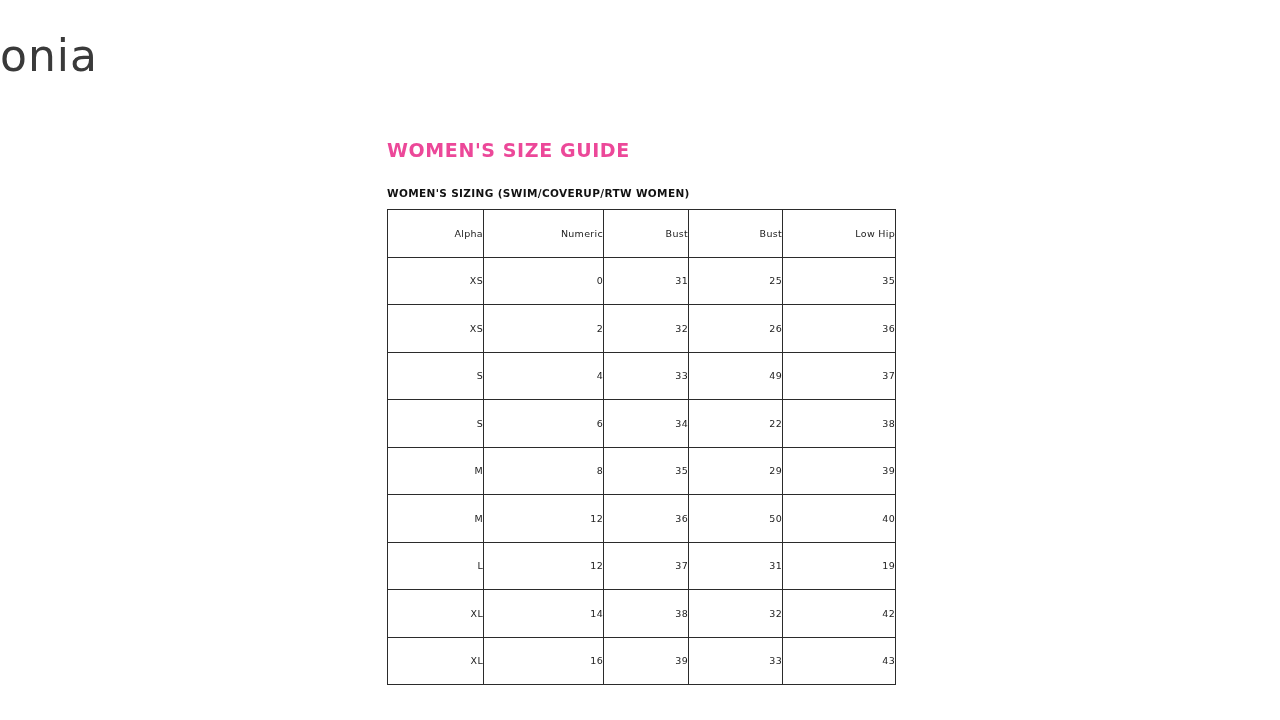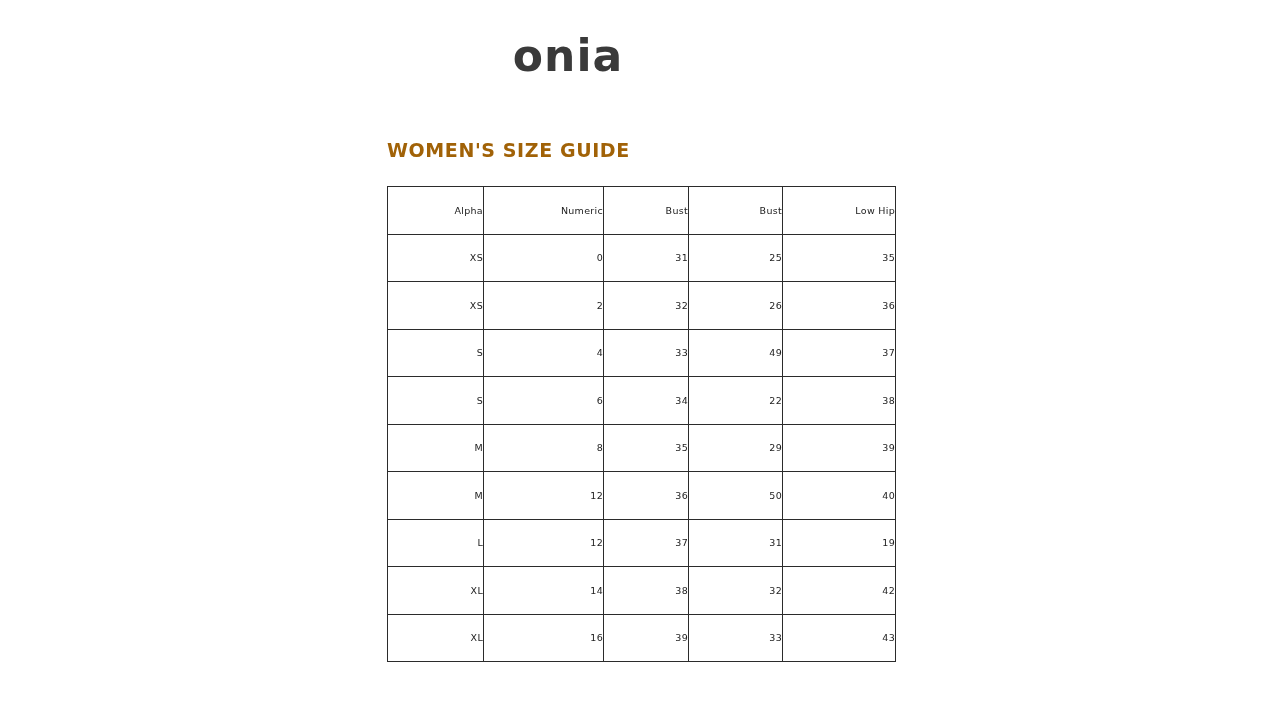"onia" .brand-logo { font-weight: 700 -> 400; text-align: center -> left }
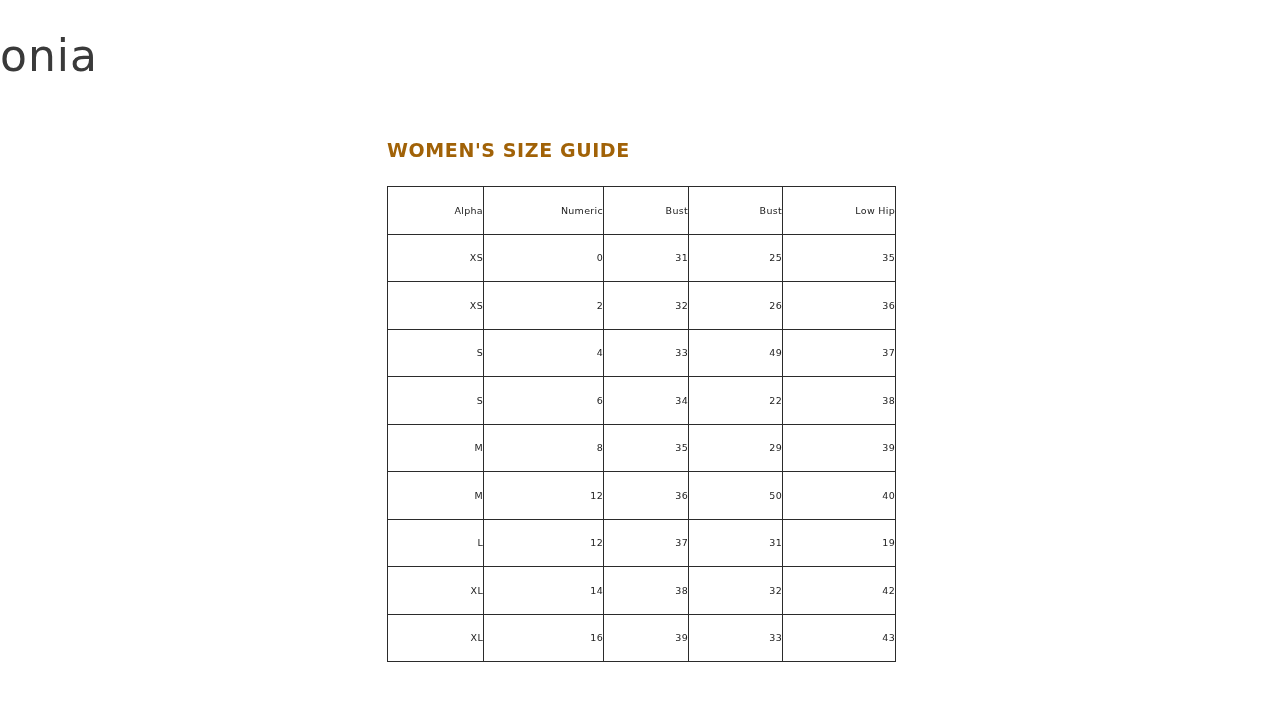"WOMEN'S SIZE GUIDE" .page-title { color: #a16207 -> #ec4899 }
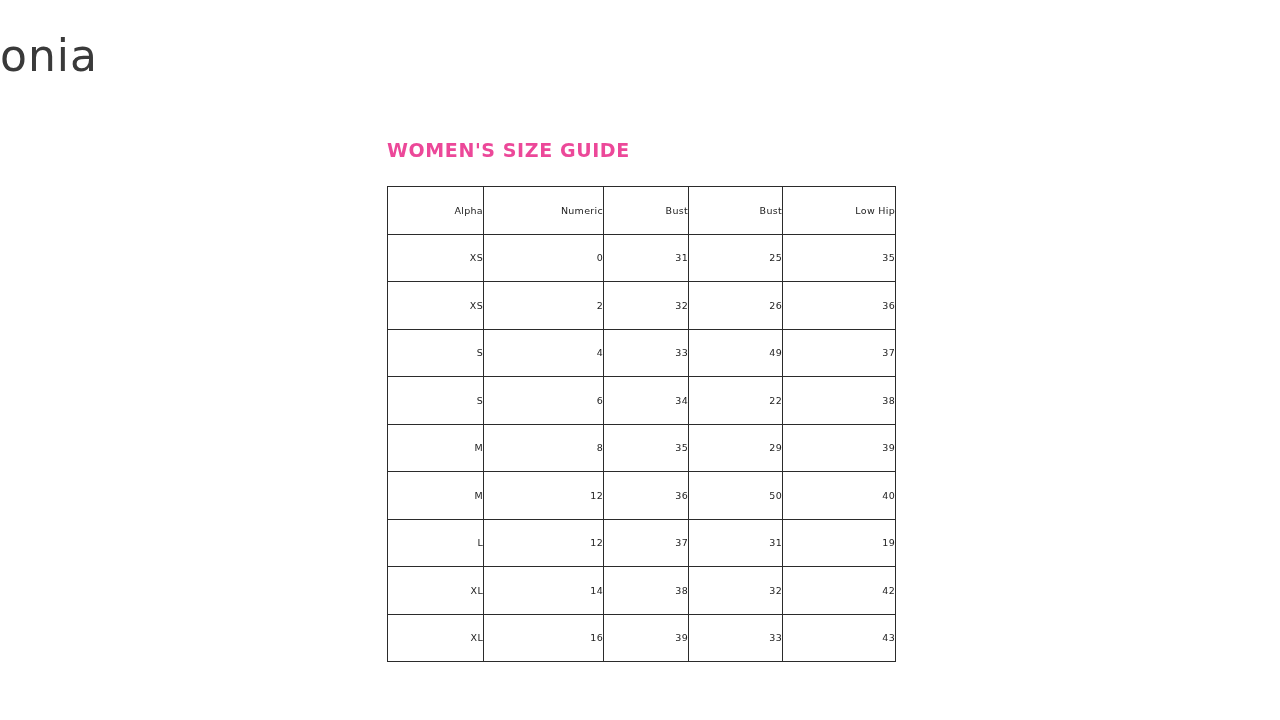"WOMEN'S SIZING (SWIM/COVERUP/RTW WOMEN)" div.table-caption { html: none -> <div>WOMEN'S SIZING (SWIM/COVERUP/RTW WOMEN)</div> }
